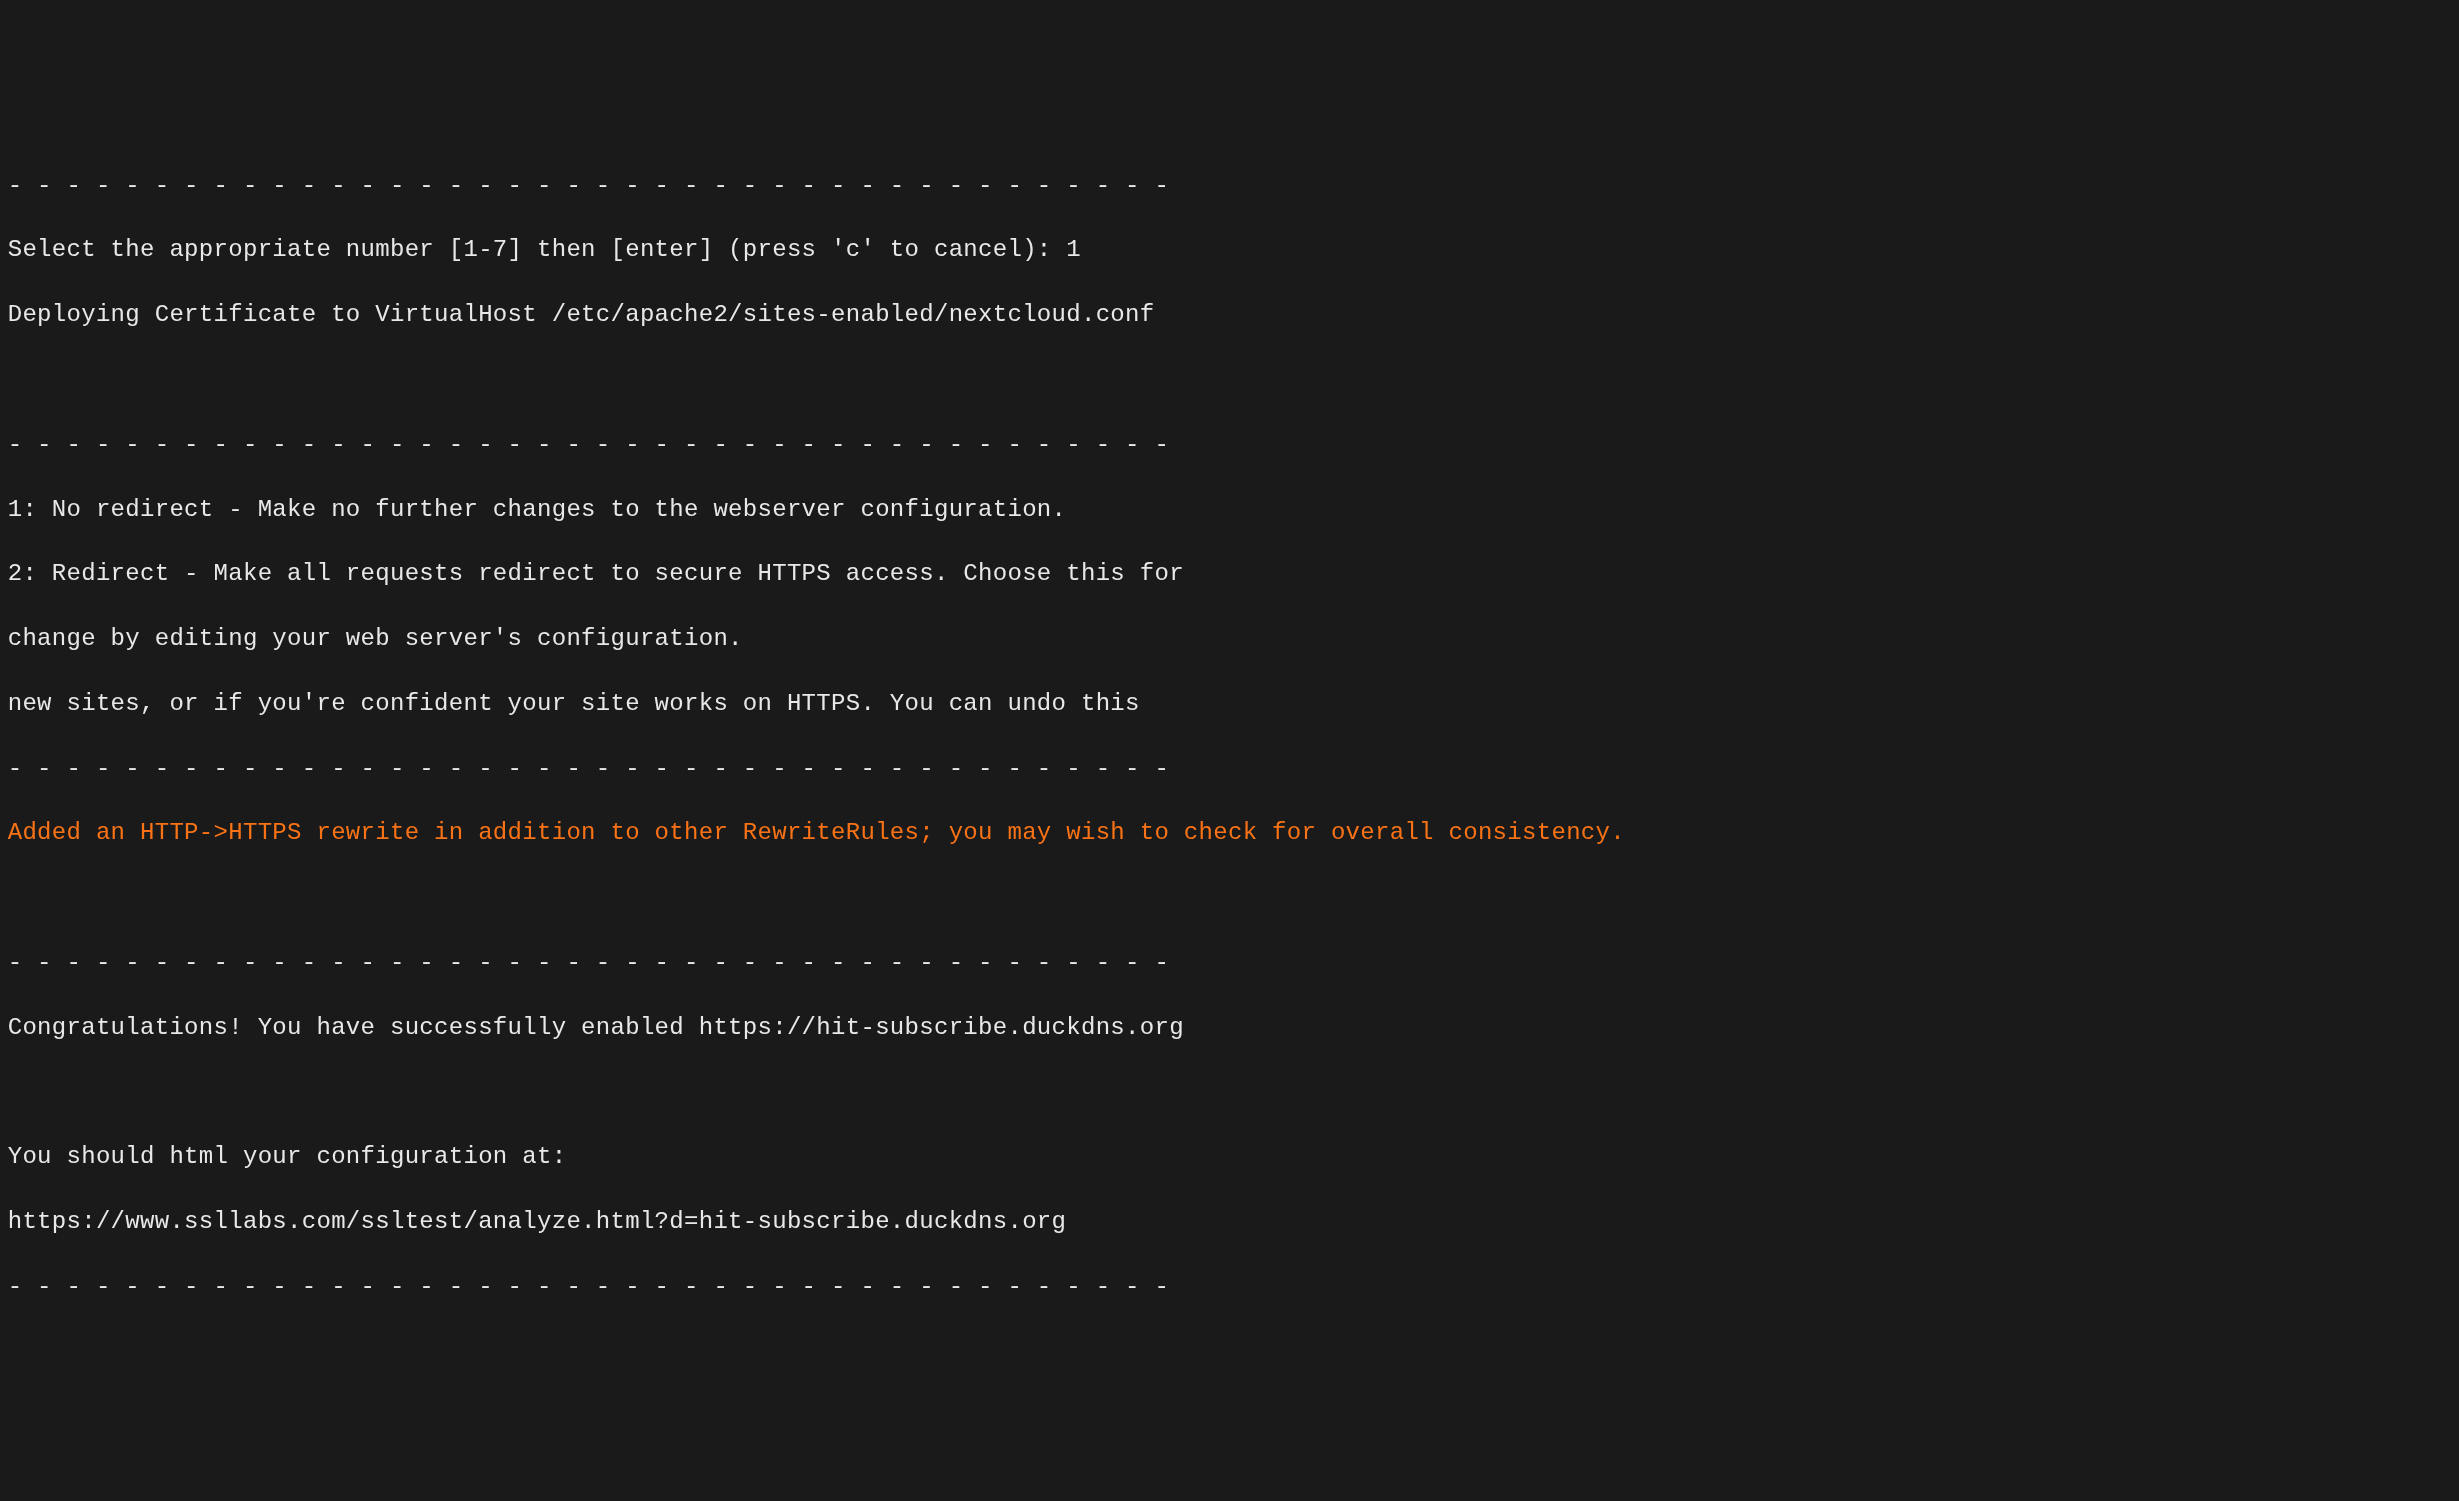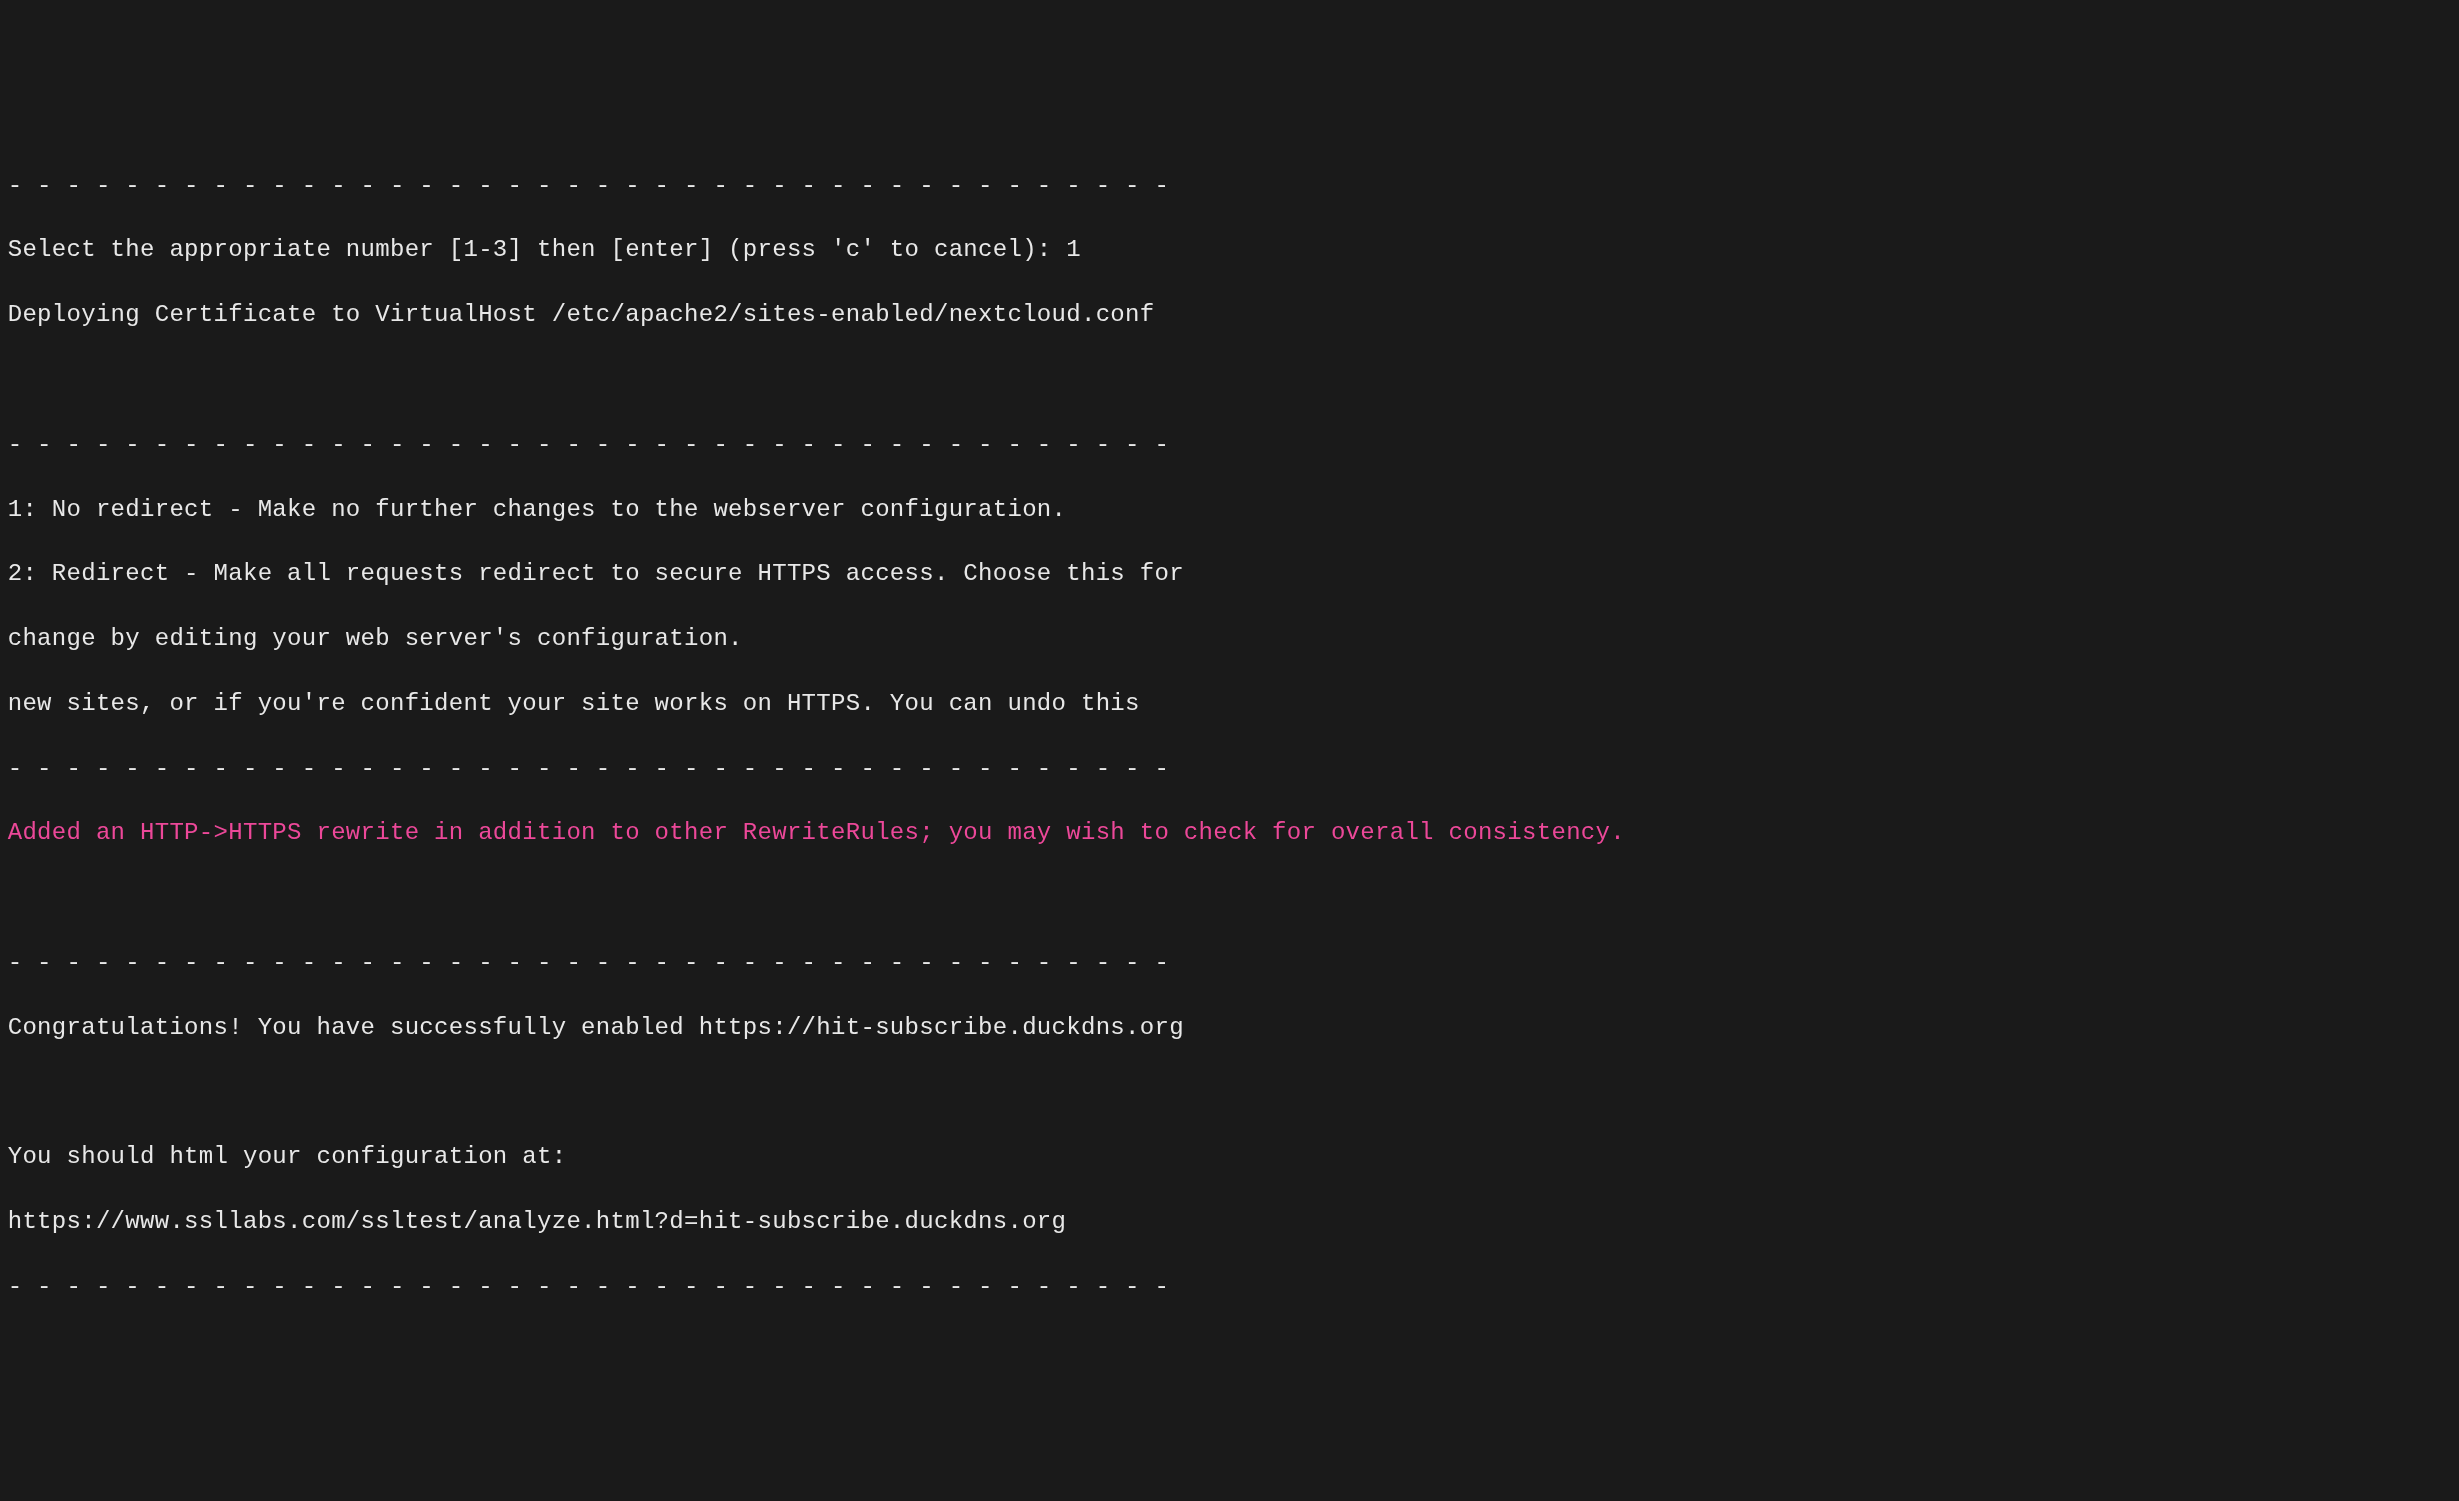"Select the appropriate number [1-3]" span.line { text: 1-3 -> 1-7 }
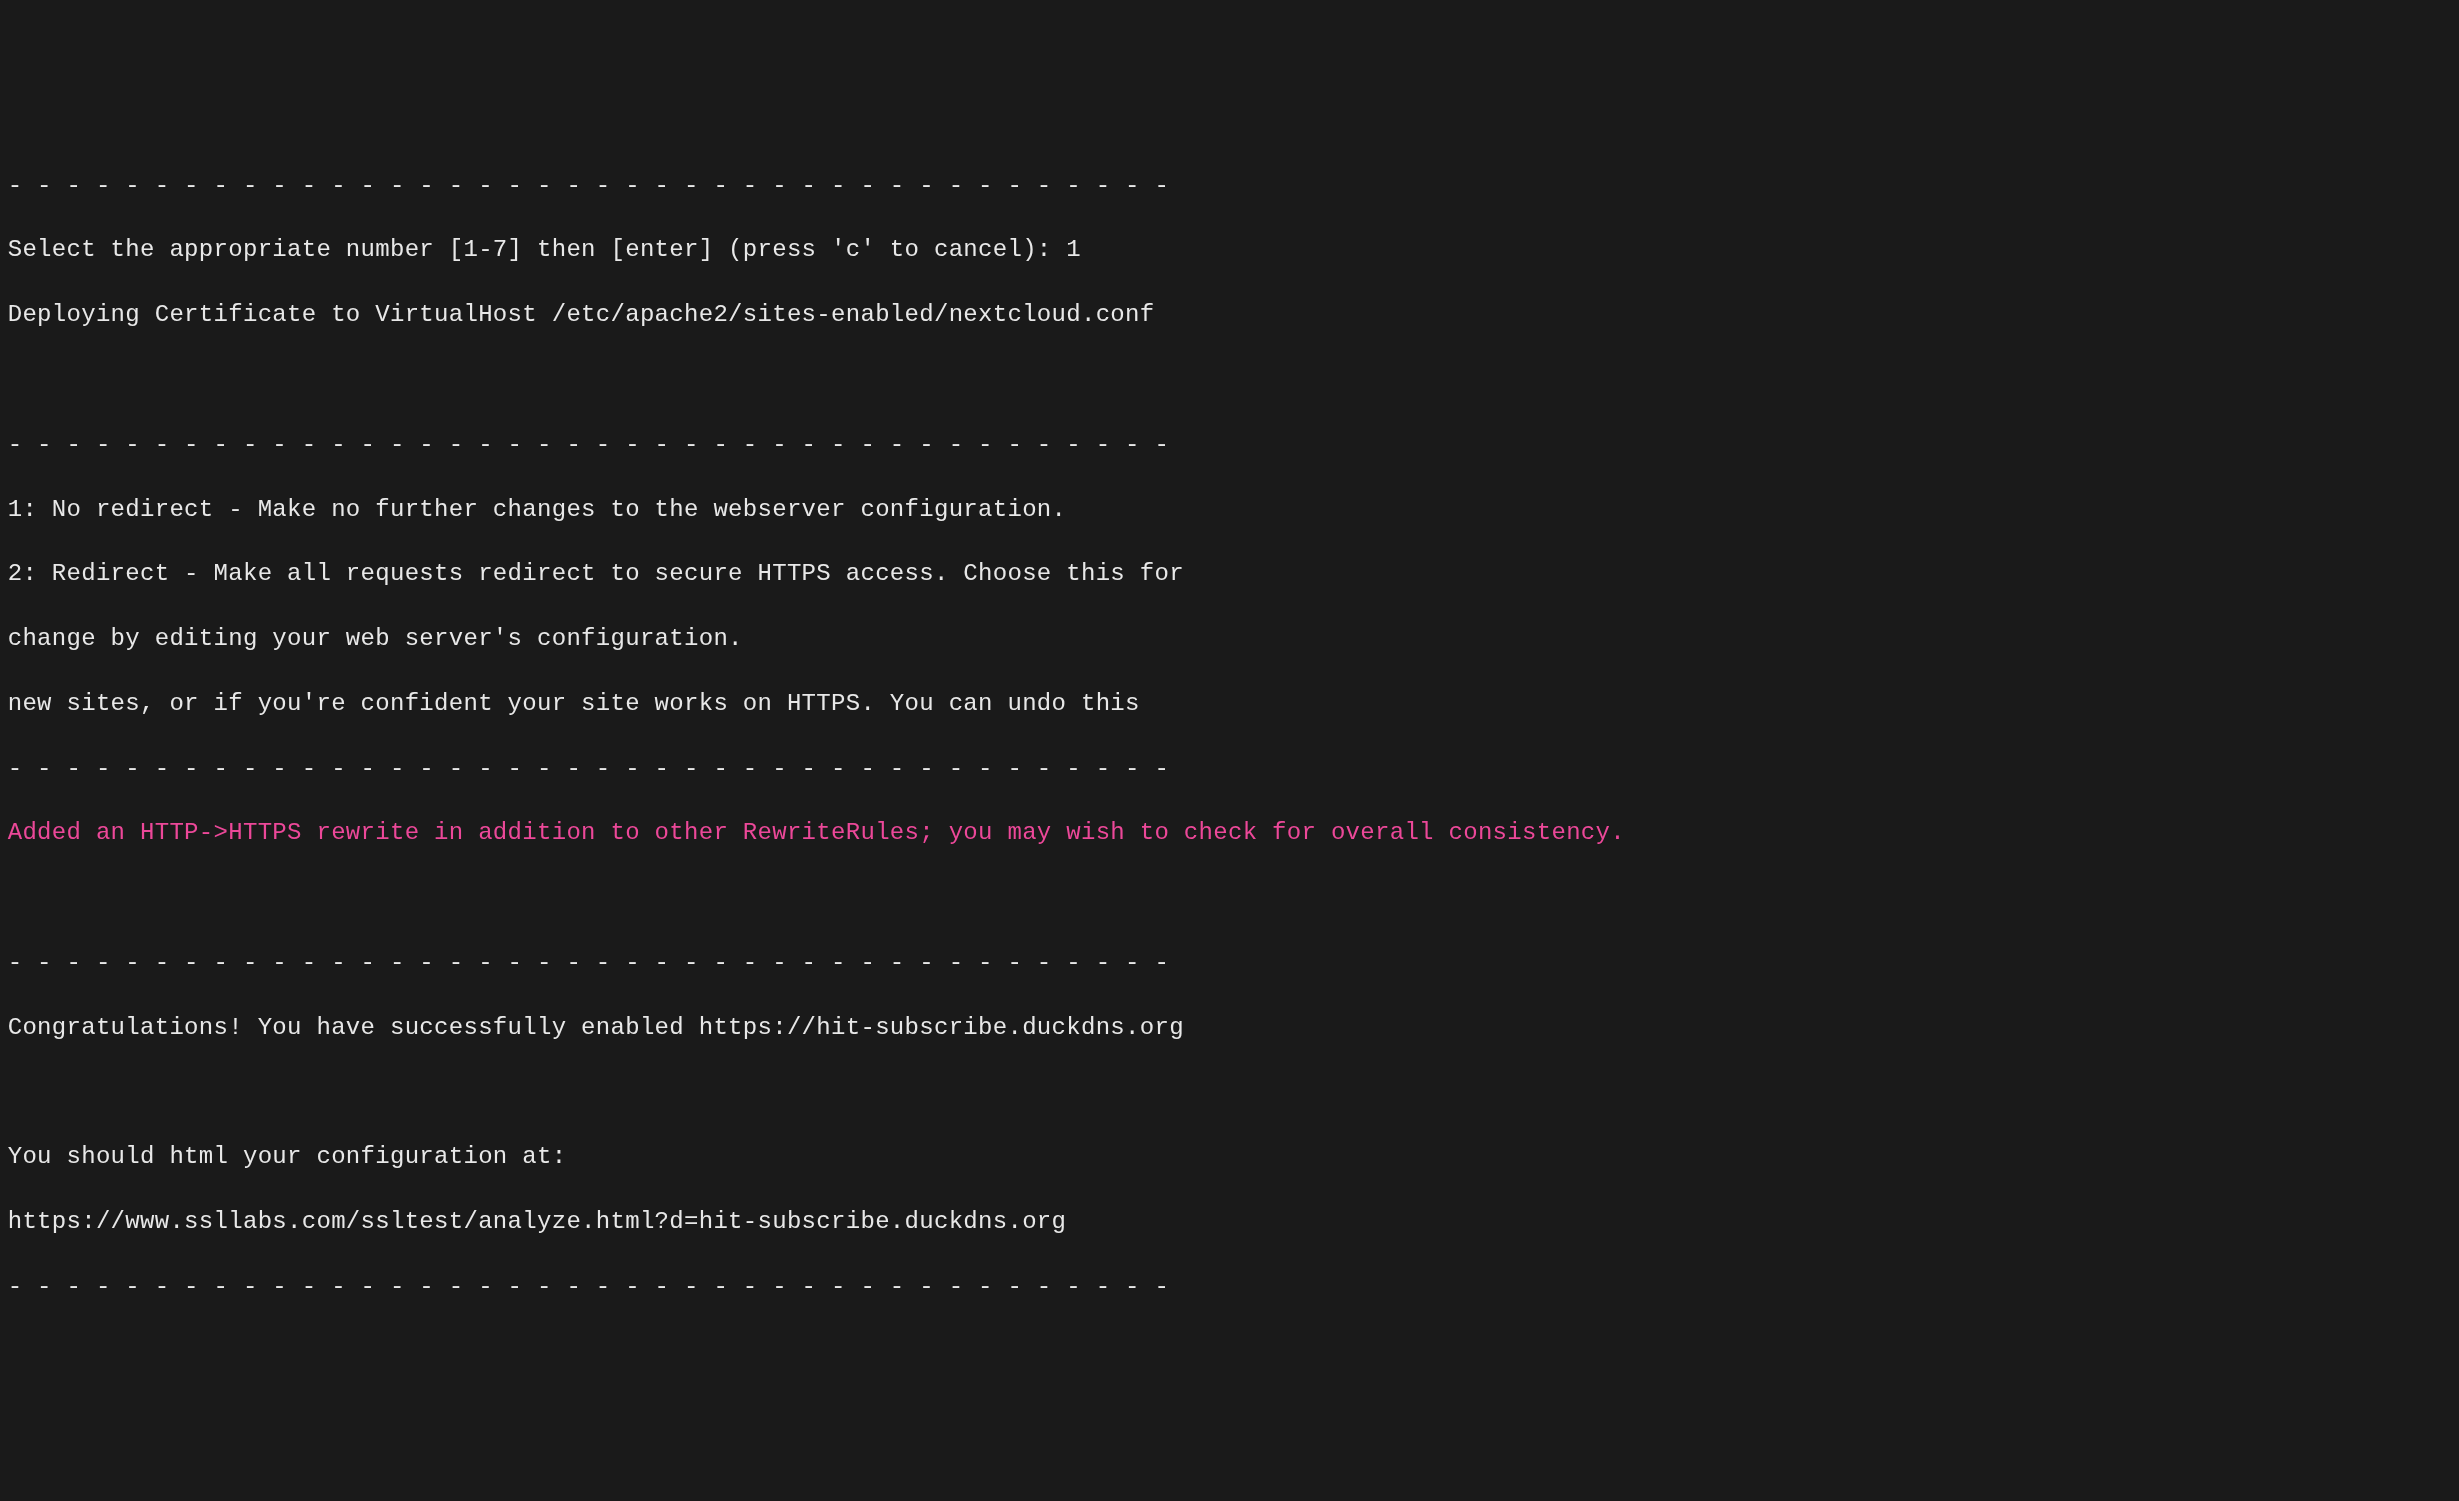"Added an HTTP->HTTPS rewrite in" .orange { color: #ec4899 -> #f97316 }
